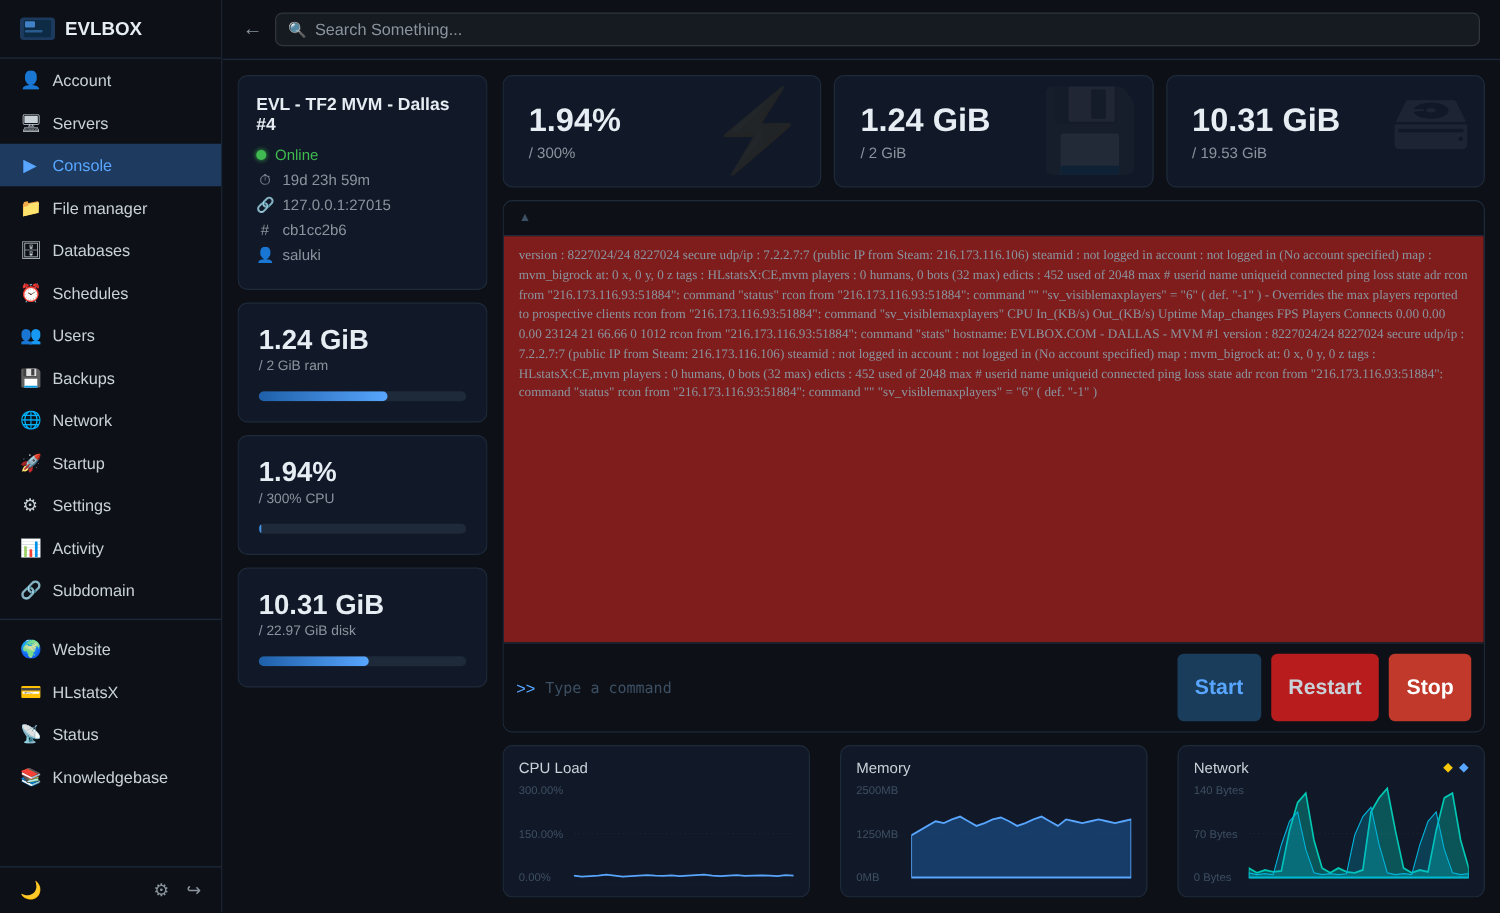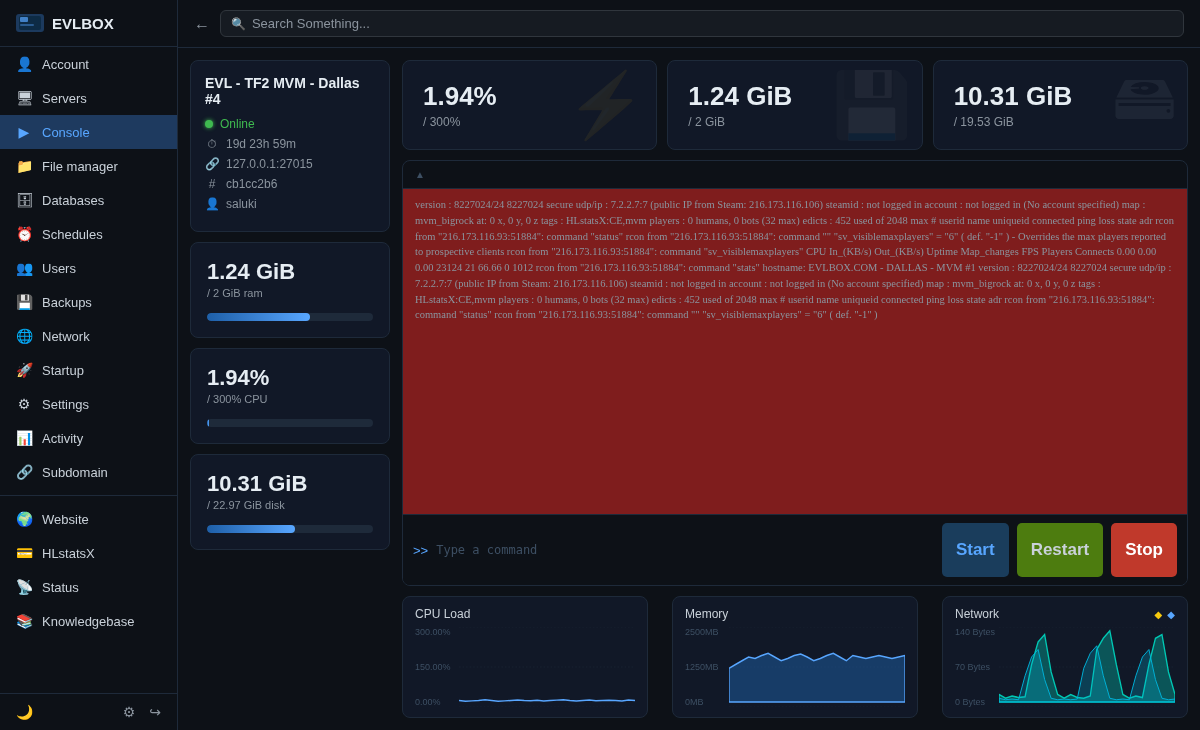"Restart" .btn-restart { background: #4d7c0f -> #b91c1c }
